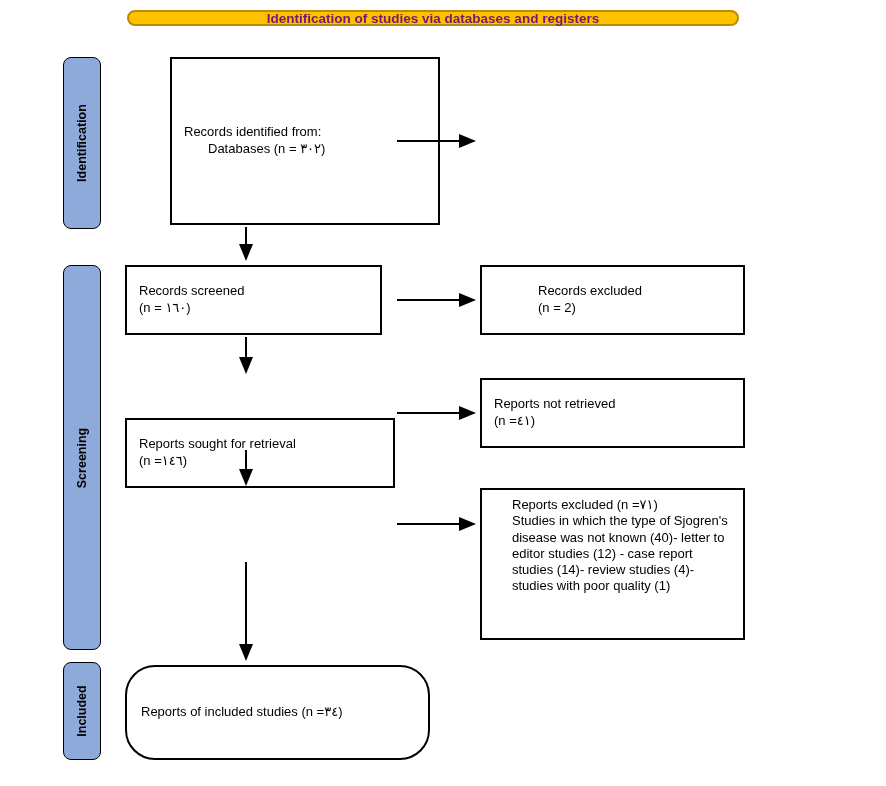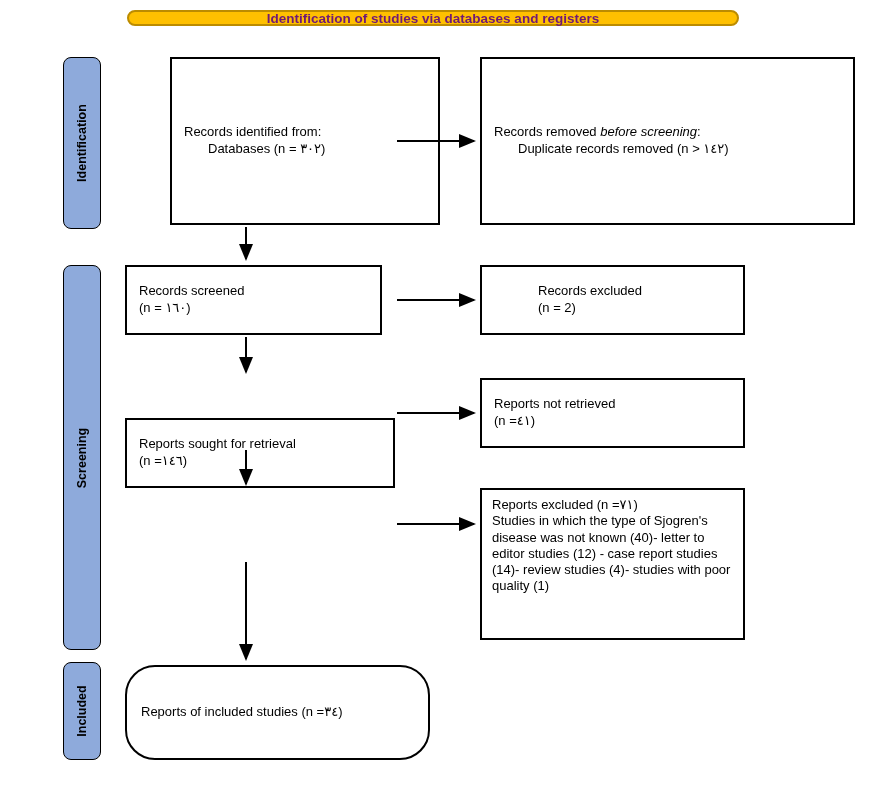"Records removed before screening:" div.pbox { html: <div> <div> <div><span>Records removed </span><em>before screening</em><span>:</span></div> <div>Duplicate records removed (n &gt; ١٤٢)</div> </div> </div> -> none }
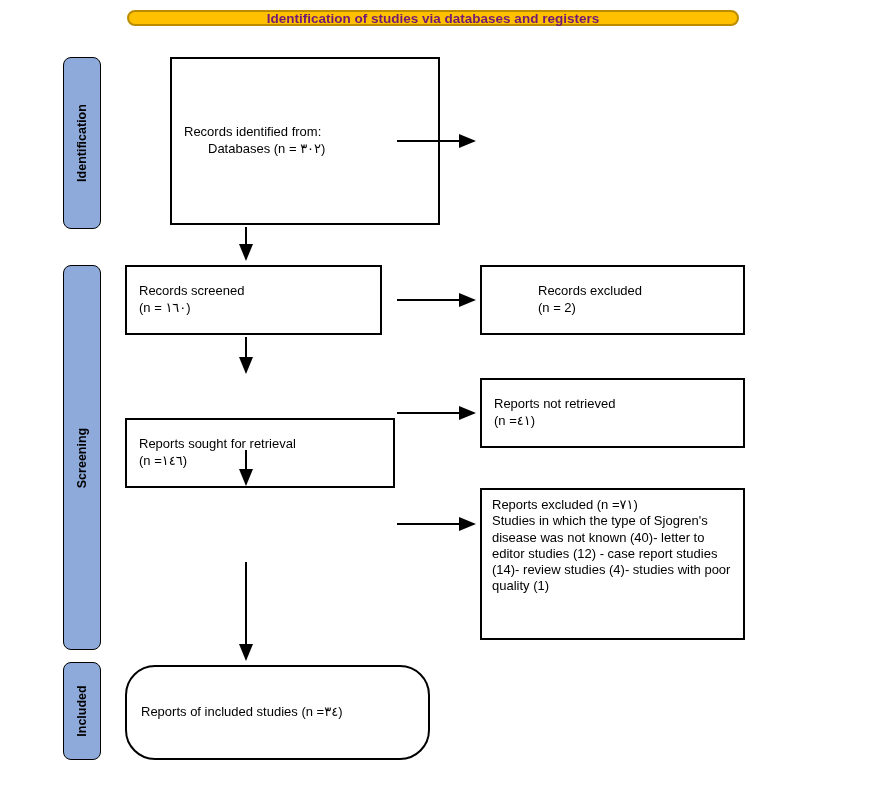"Reports excluded (n =٧١)" .b8 { padding-left: none -> 20px }
